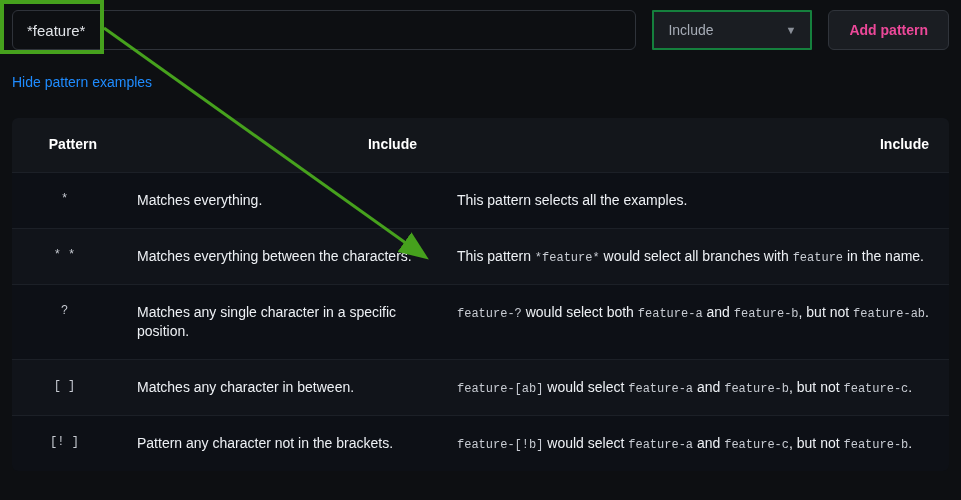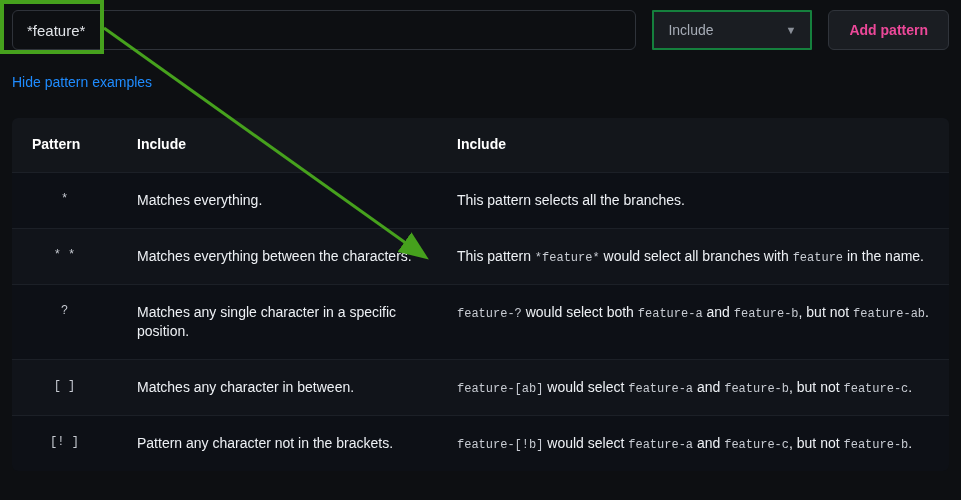"Pattern" thead th { text-align: left -> right }
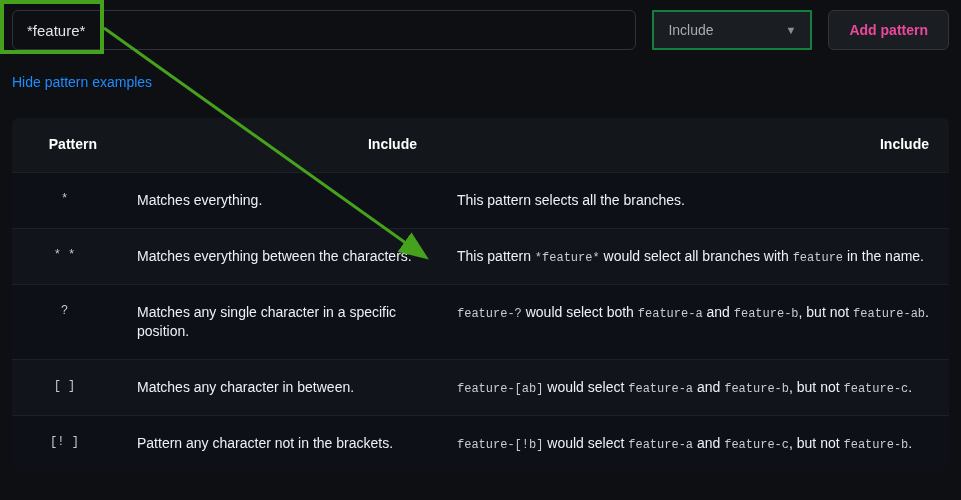"This pattern selects all the" td { text: branches -> examples }
